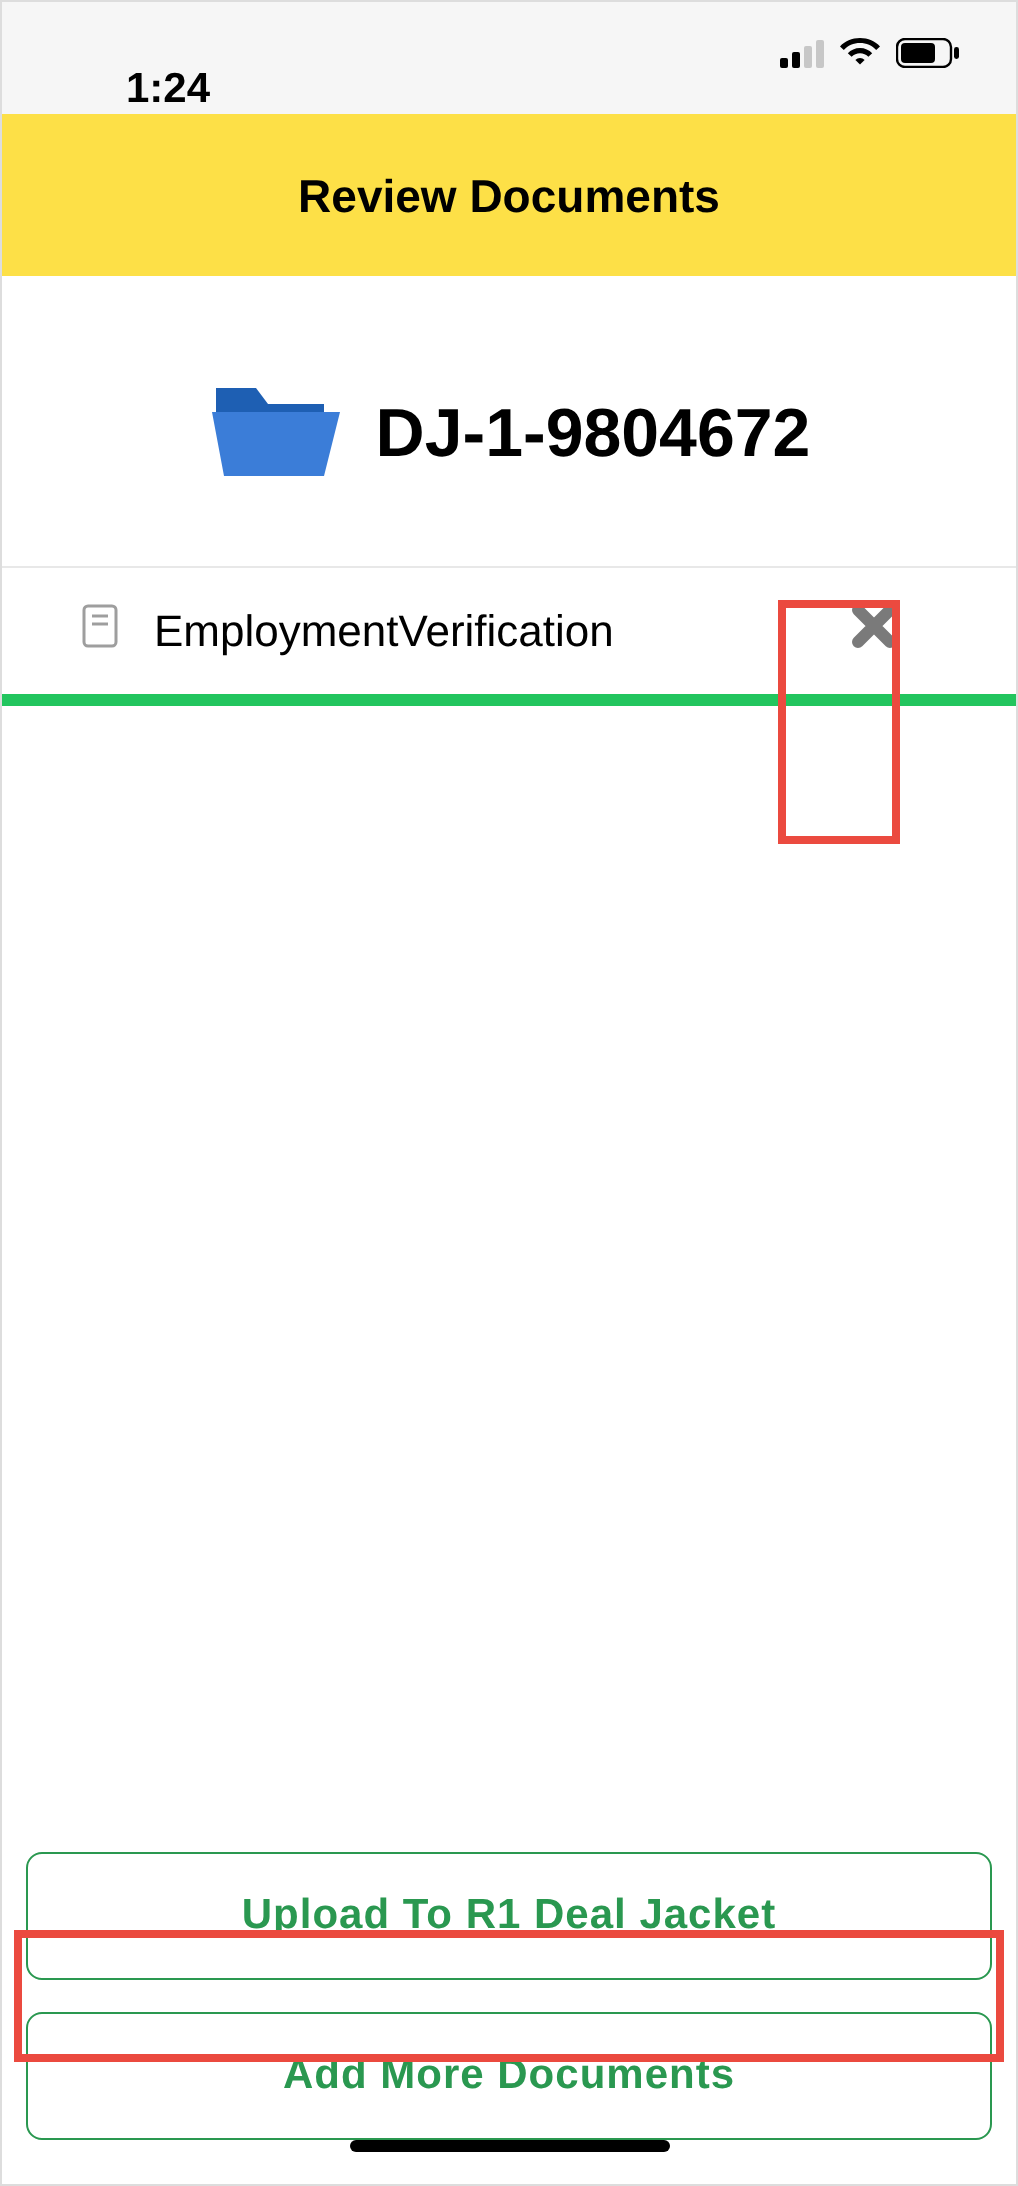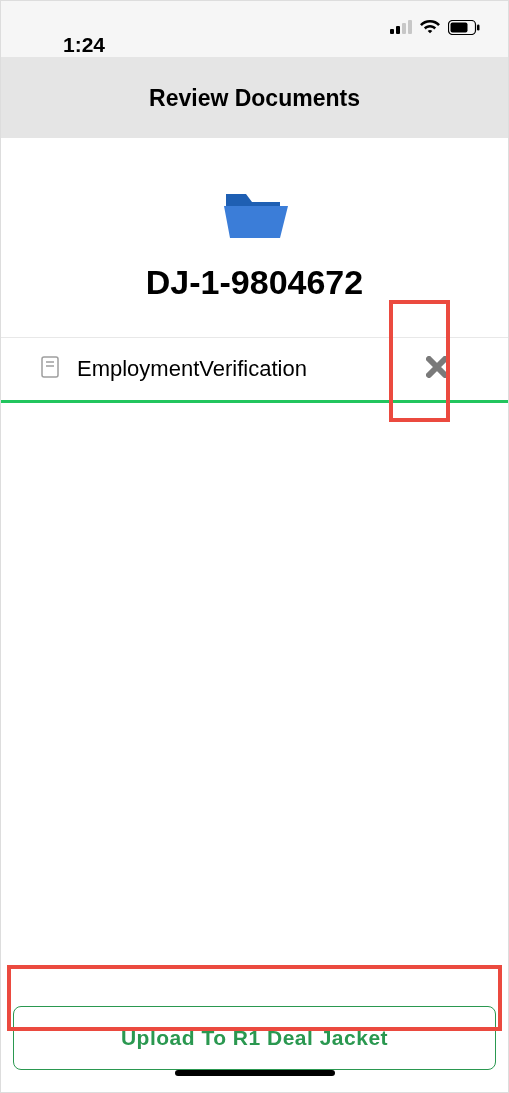"Review Documents" .header { background: #e5e5e5 -> #fde047 }
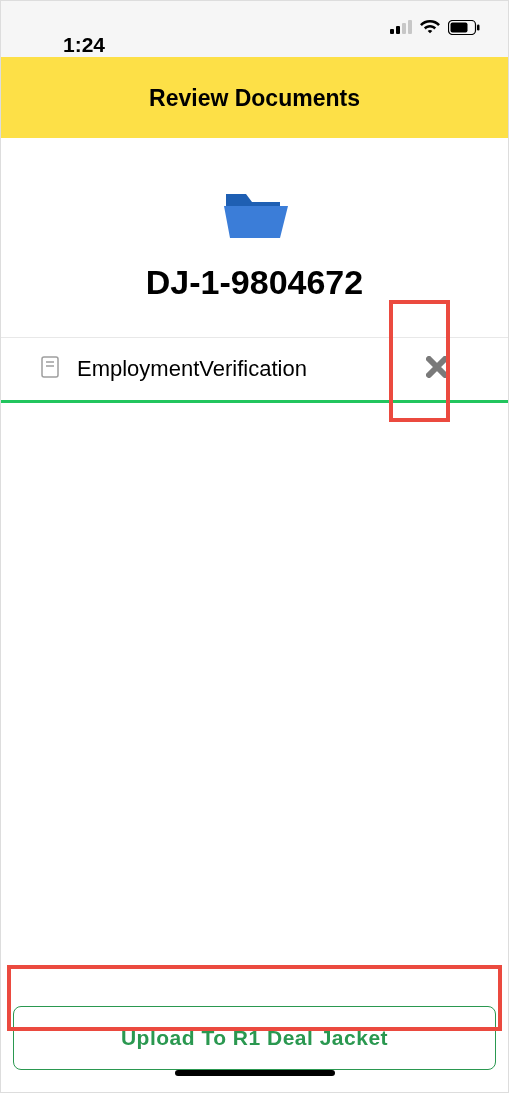"DJ-1-9804672" .folder-section { flex-direction: column -> none }
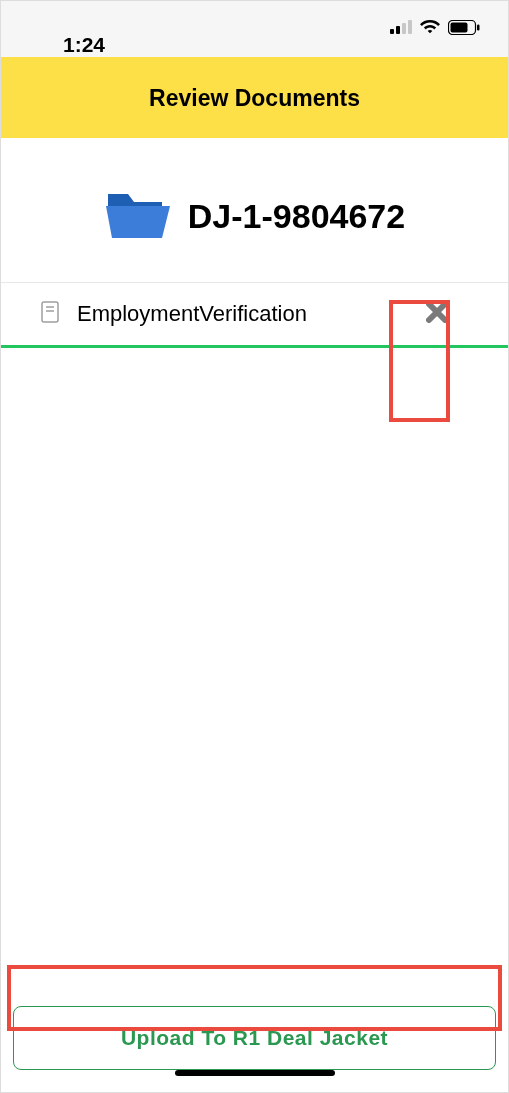"EmploymentVerification" .doc-row { border-bottom: 3px solid #22c55e -> 6px solid #22c55e }
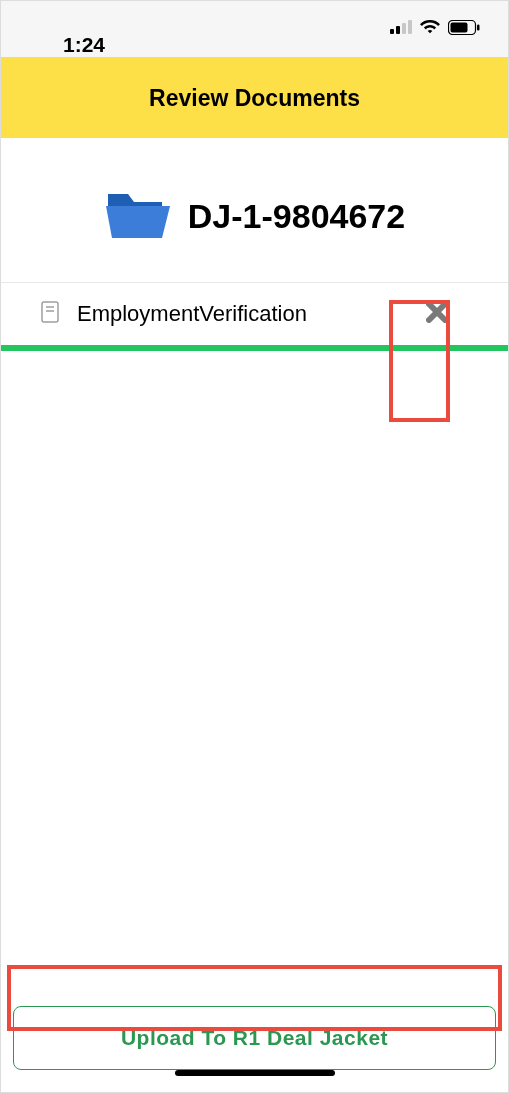"Add More Documents" button.btn { html: none -> <button>Add More Documents</button> }
